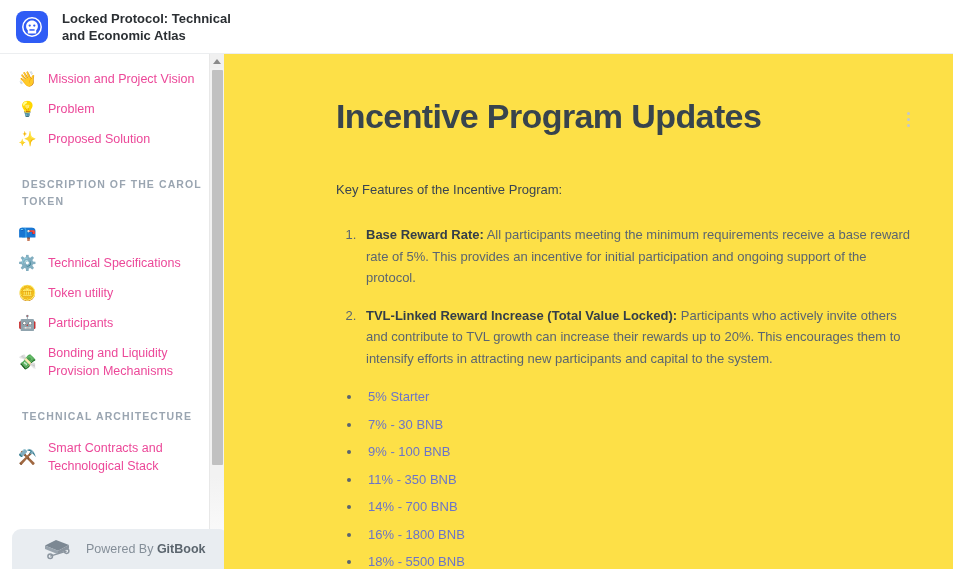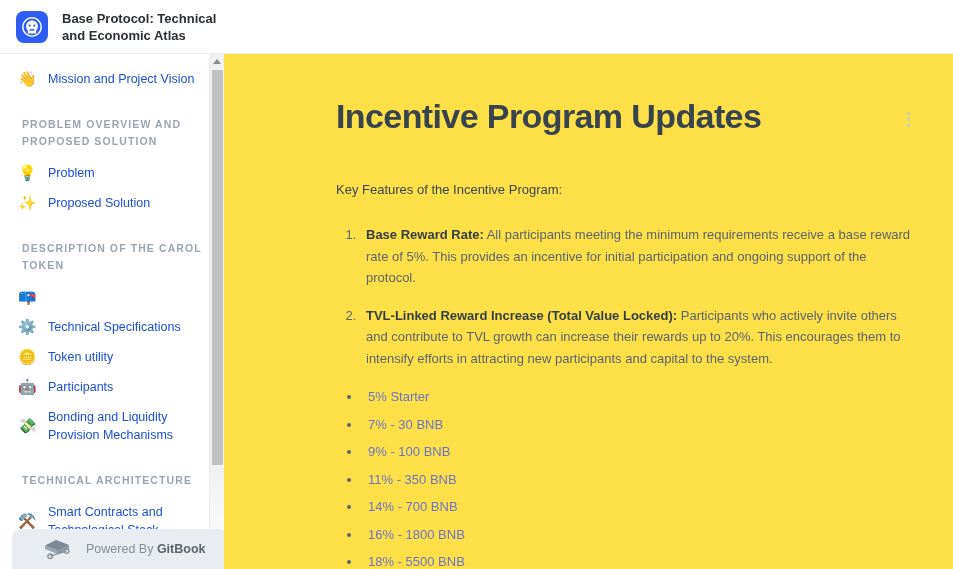"Base Protocol: Technical and Economic" div.site-title { text: Base -> Locked }
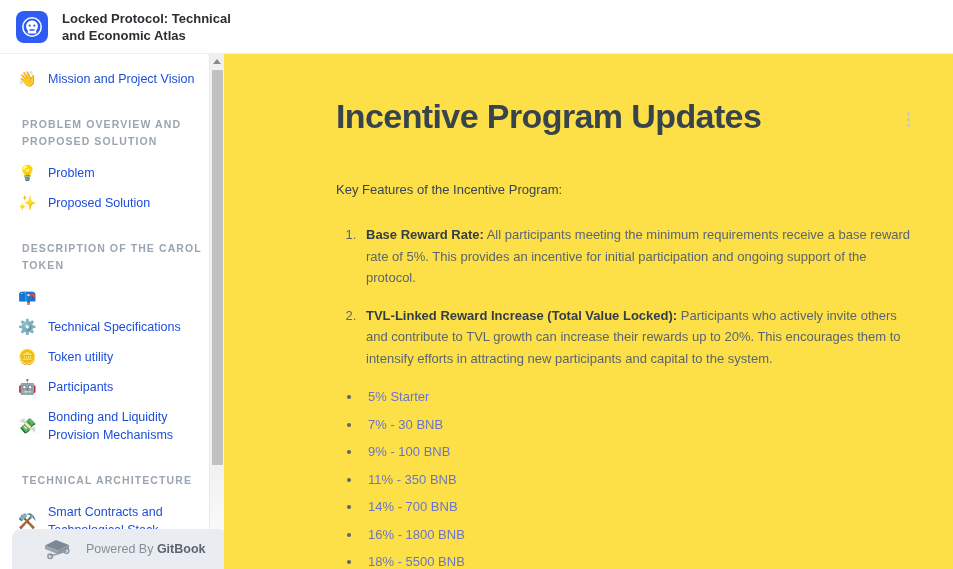"Mission and Project Vision" .nav-label { color: #1d4ed8 -> #ec4899 }
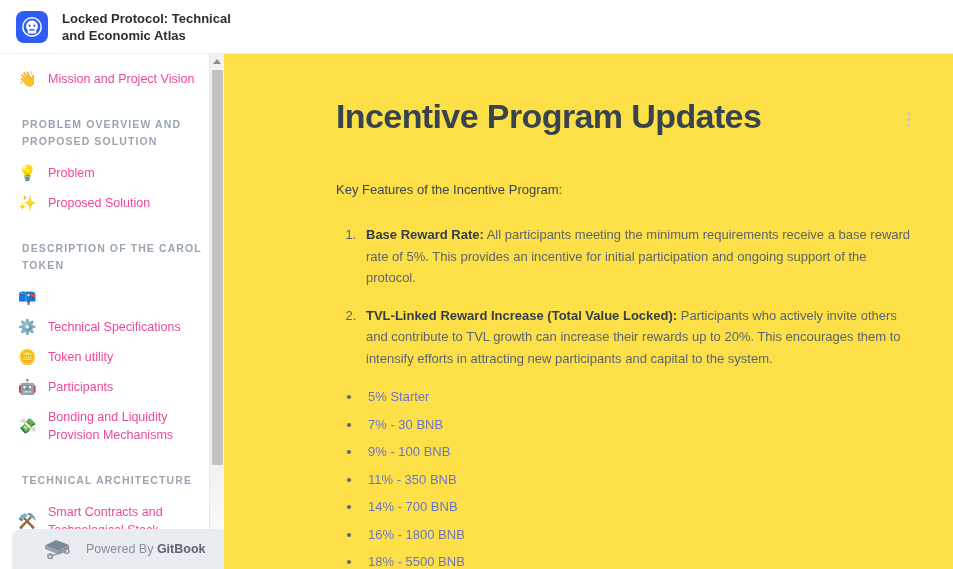"PROBLEM OVERVIEW AND PROPOSED SOLUTION" div.section-head { html: <div>PROBLEM OVERVIEW AND PROPOSED SOLUTION</div> -> none }
